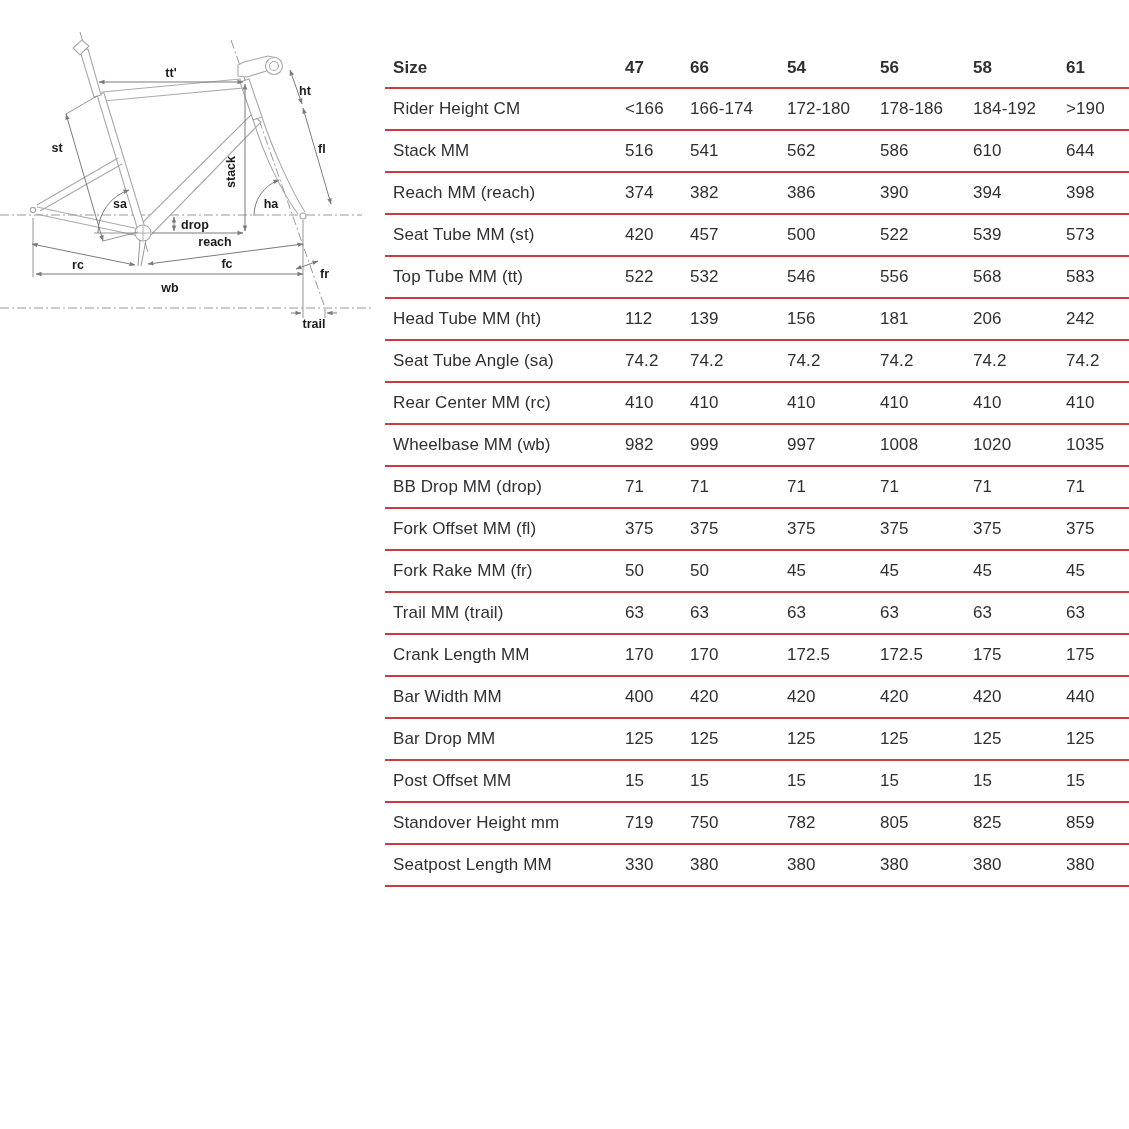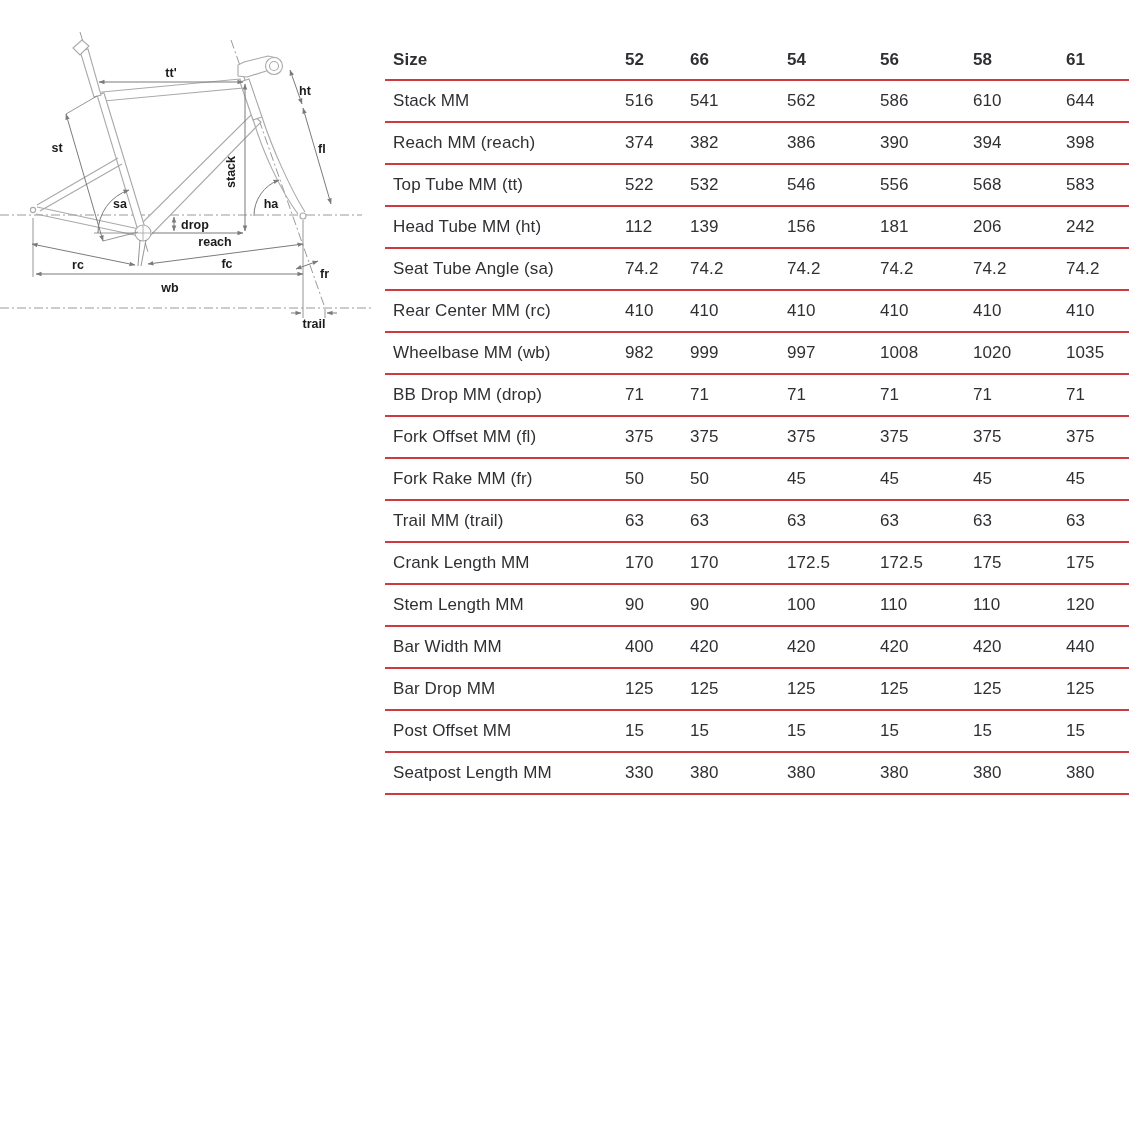"Size" .table-wrap { top: 40px -> 48px }
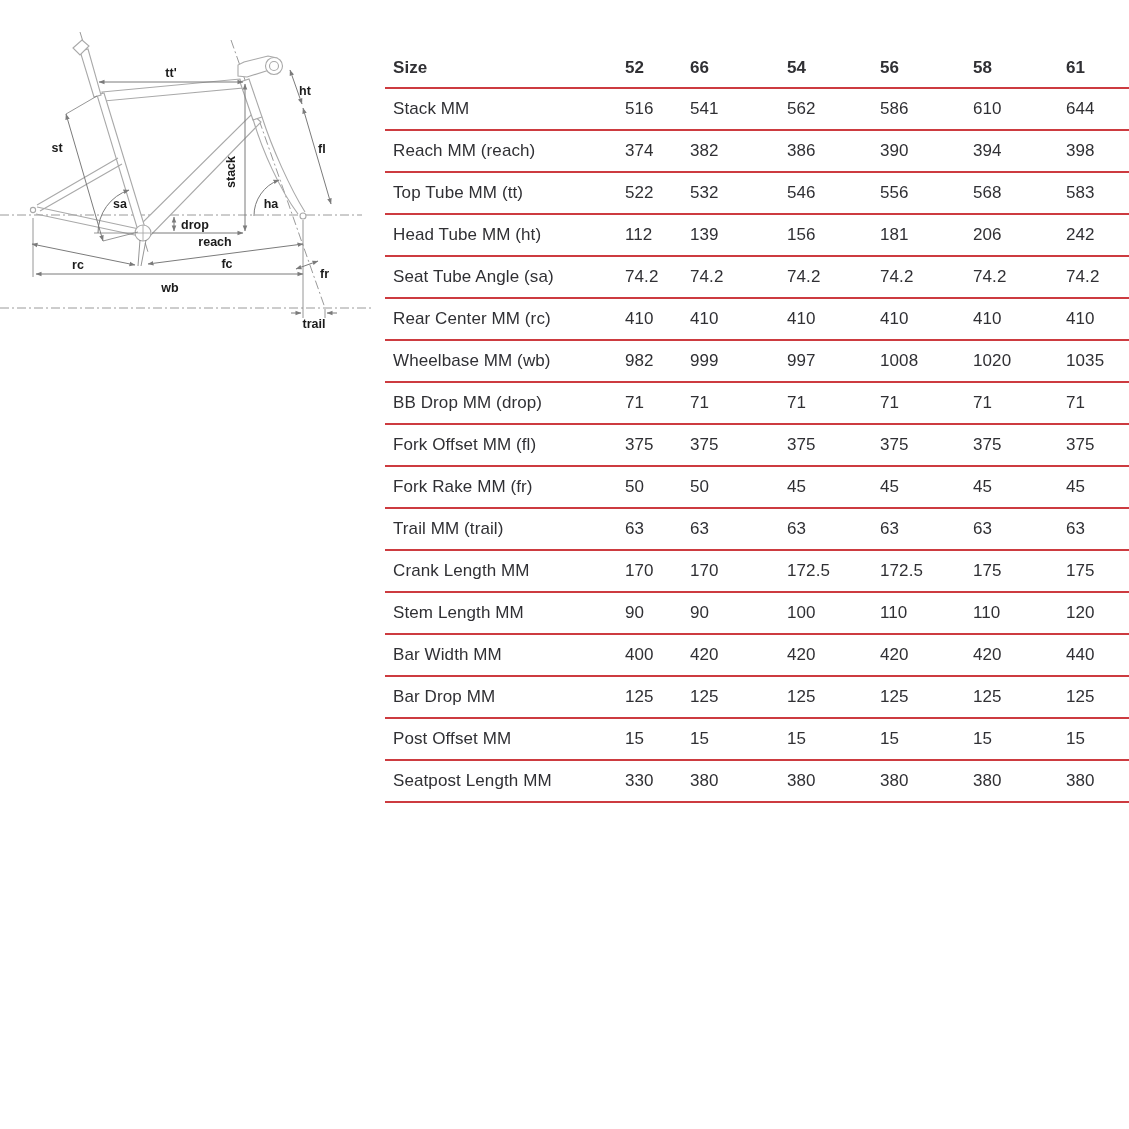"52" th { text: 52 -> 47 }
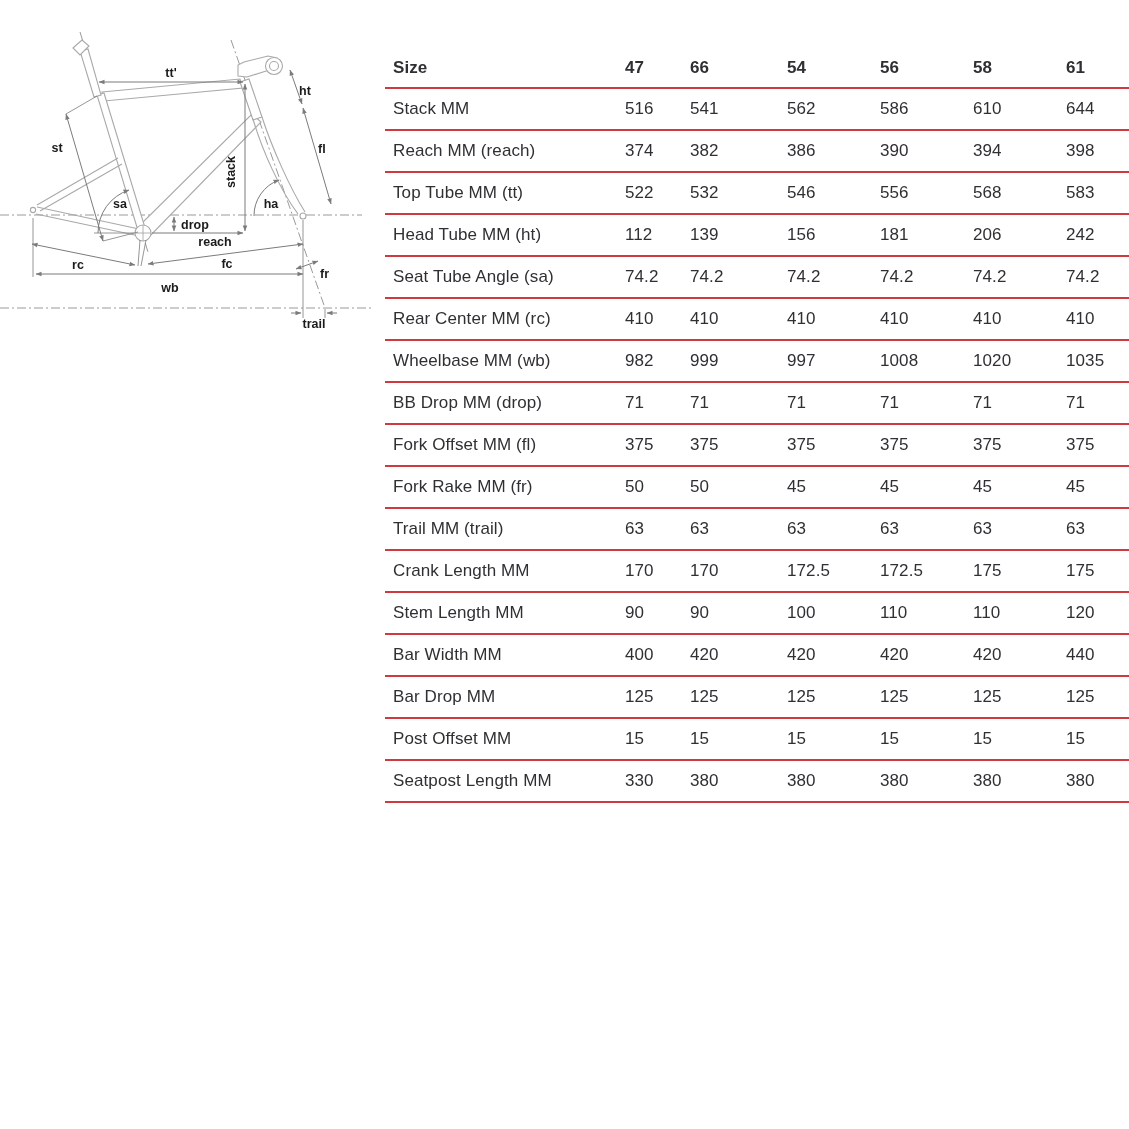"Rider Height CM" tr { html: none -> <tr> <td>Rider Height CM</td> <td>&lt;166</td> <td>166-174</td> <td>172-180</td> <td>178-186</td> <td>184-192</td> <td>&gt;190</td> </tr> }
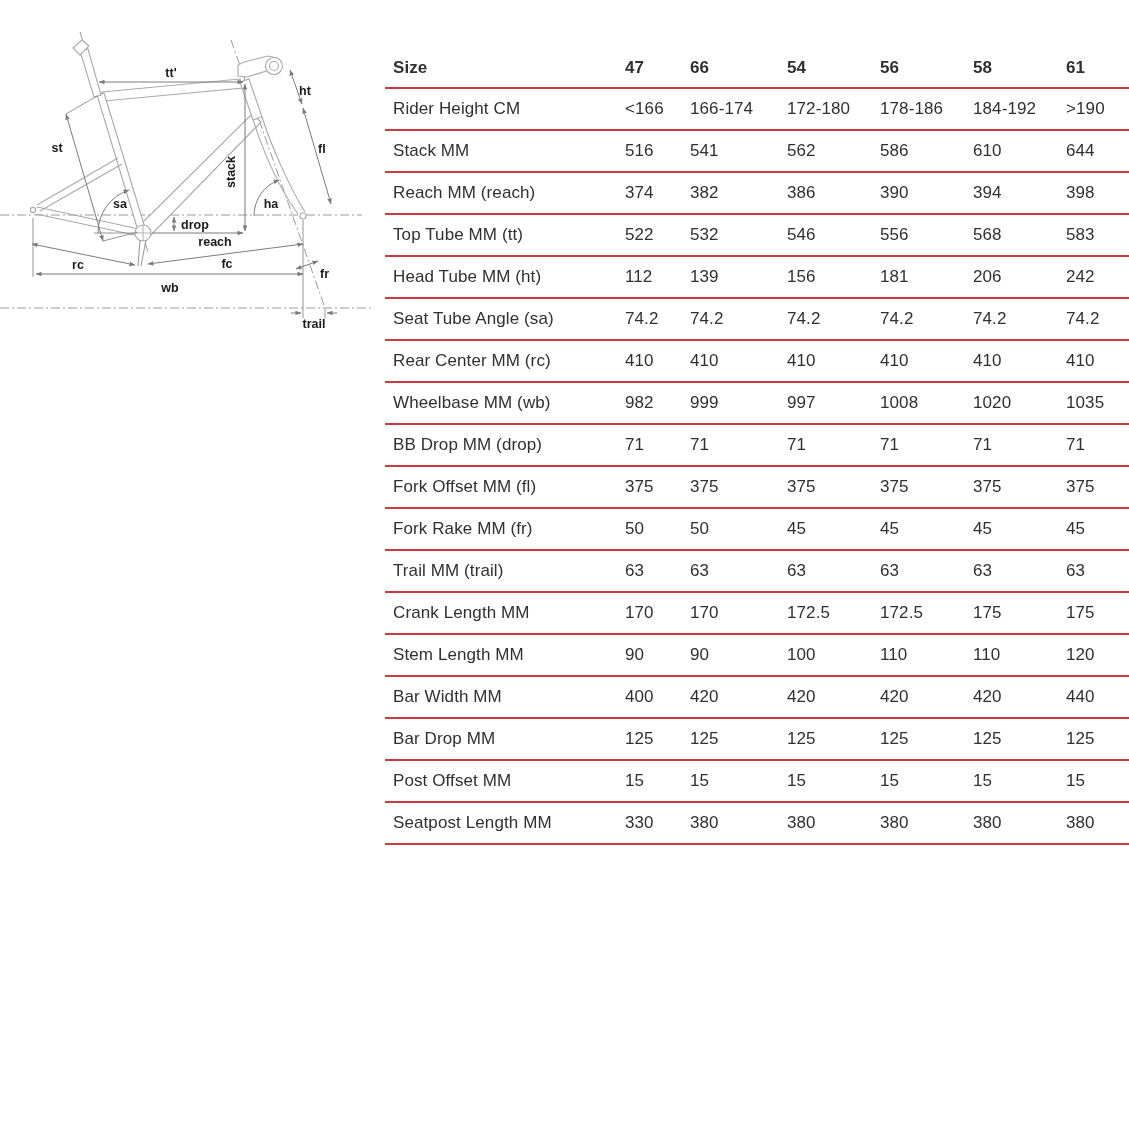"Seat Tube MM (st)" tr { html: none -> <tr> <td>Seat Tube MM (st)</td> <td>420</td> <td>457</td> <td>500</td> <td>522</td> <td>539</td> <td>573</td> </tr> }
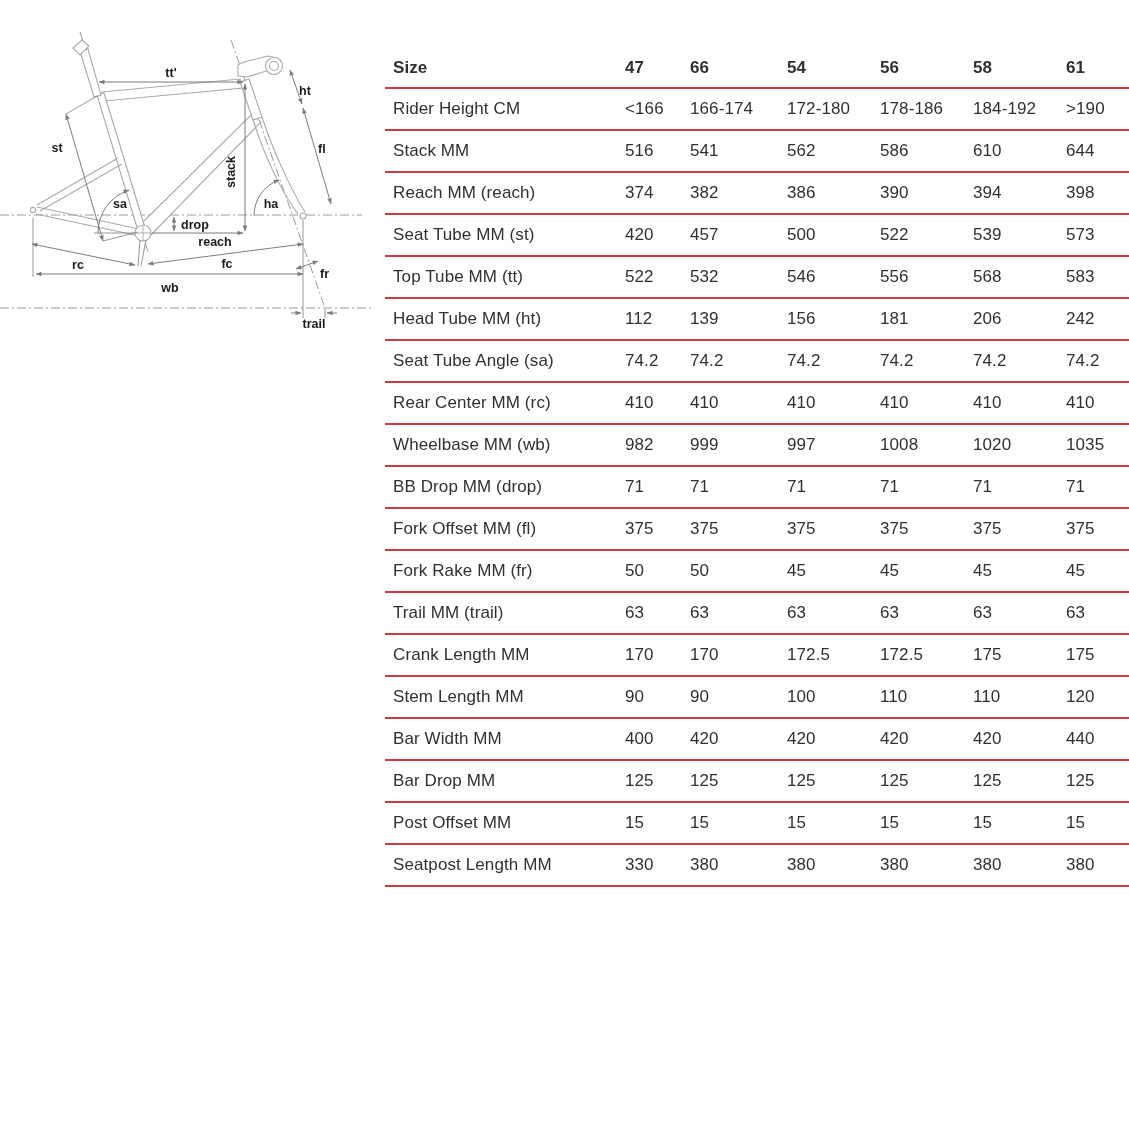"Stem Length MM" tr { html: <tr> <td>Stem Length MM</td> <td>90</td> <td>90</td> <td>100</td> <td>110</td> <td>110</td> <td>120</td> </tr> -> none }
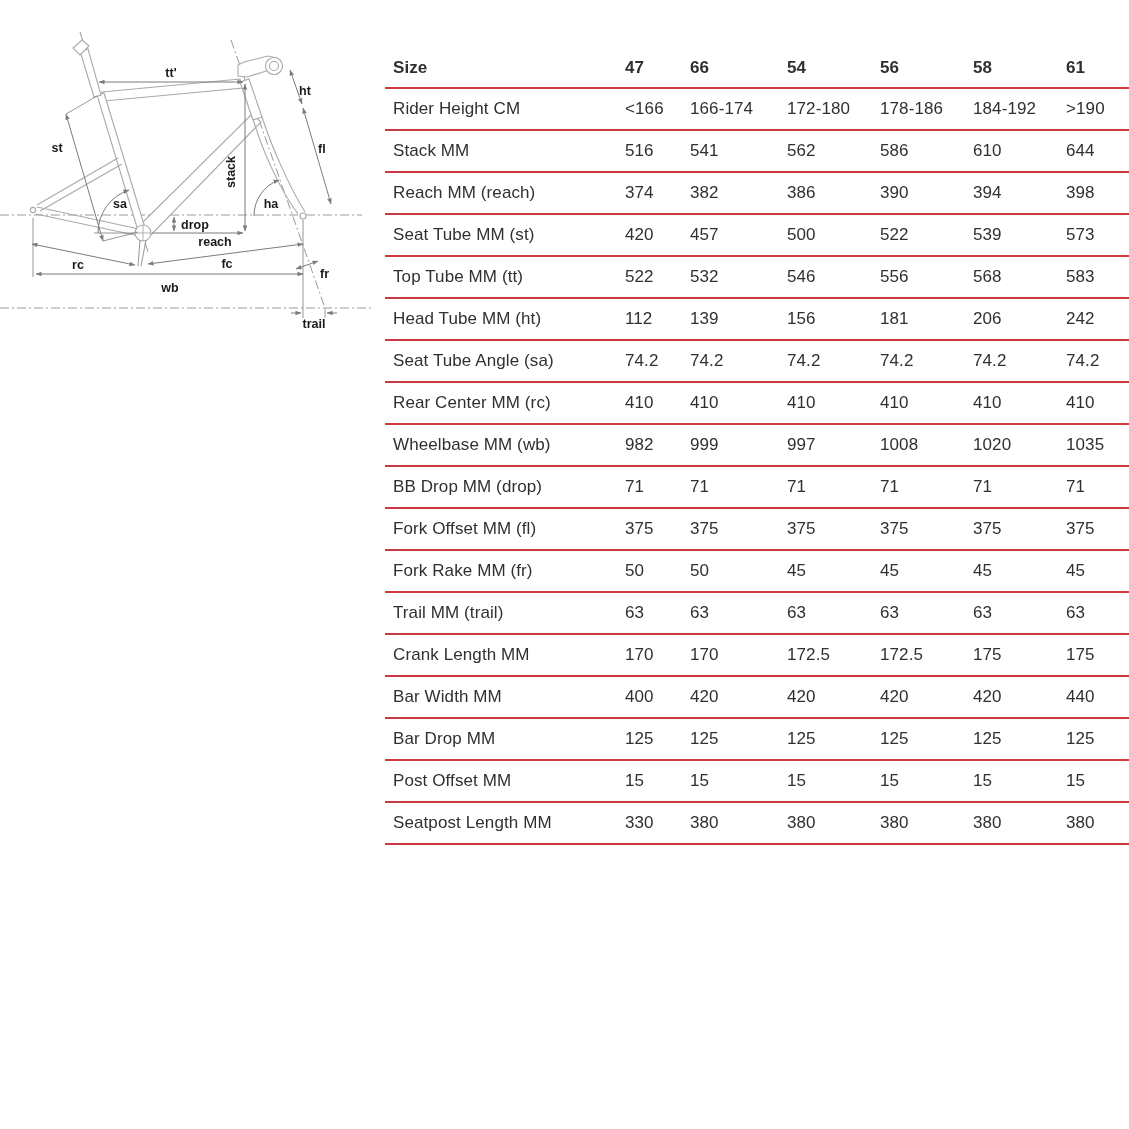"Standover Height mm" tr { html: none -> <tr> <td>Standover Height mm</td> <td>719</td> <td>750</td> <td>782</td> <td>805</td> <td>825</td> <td>859</td> </tr> }
